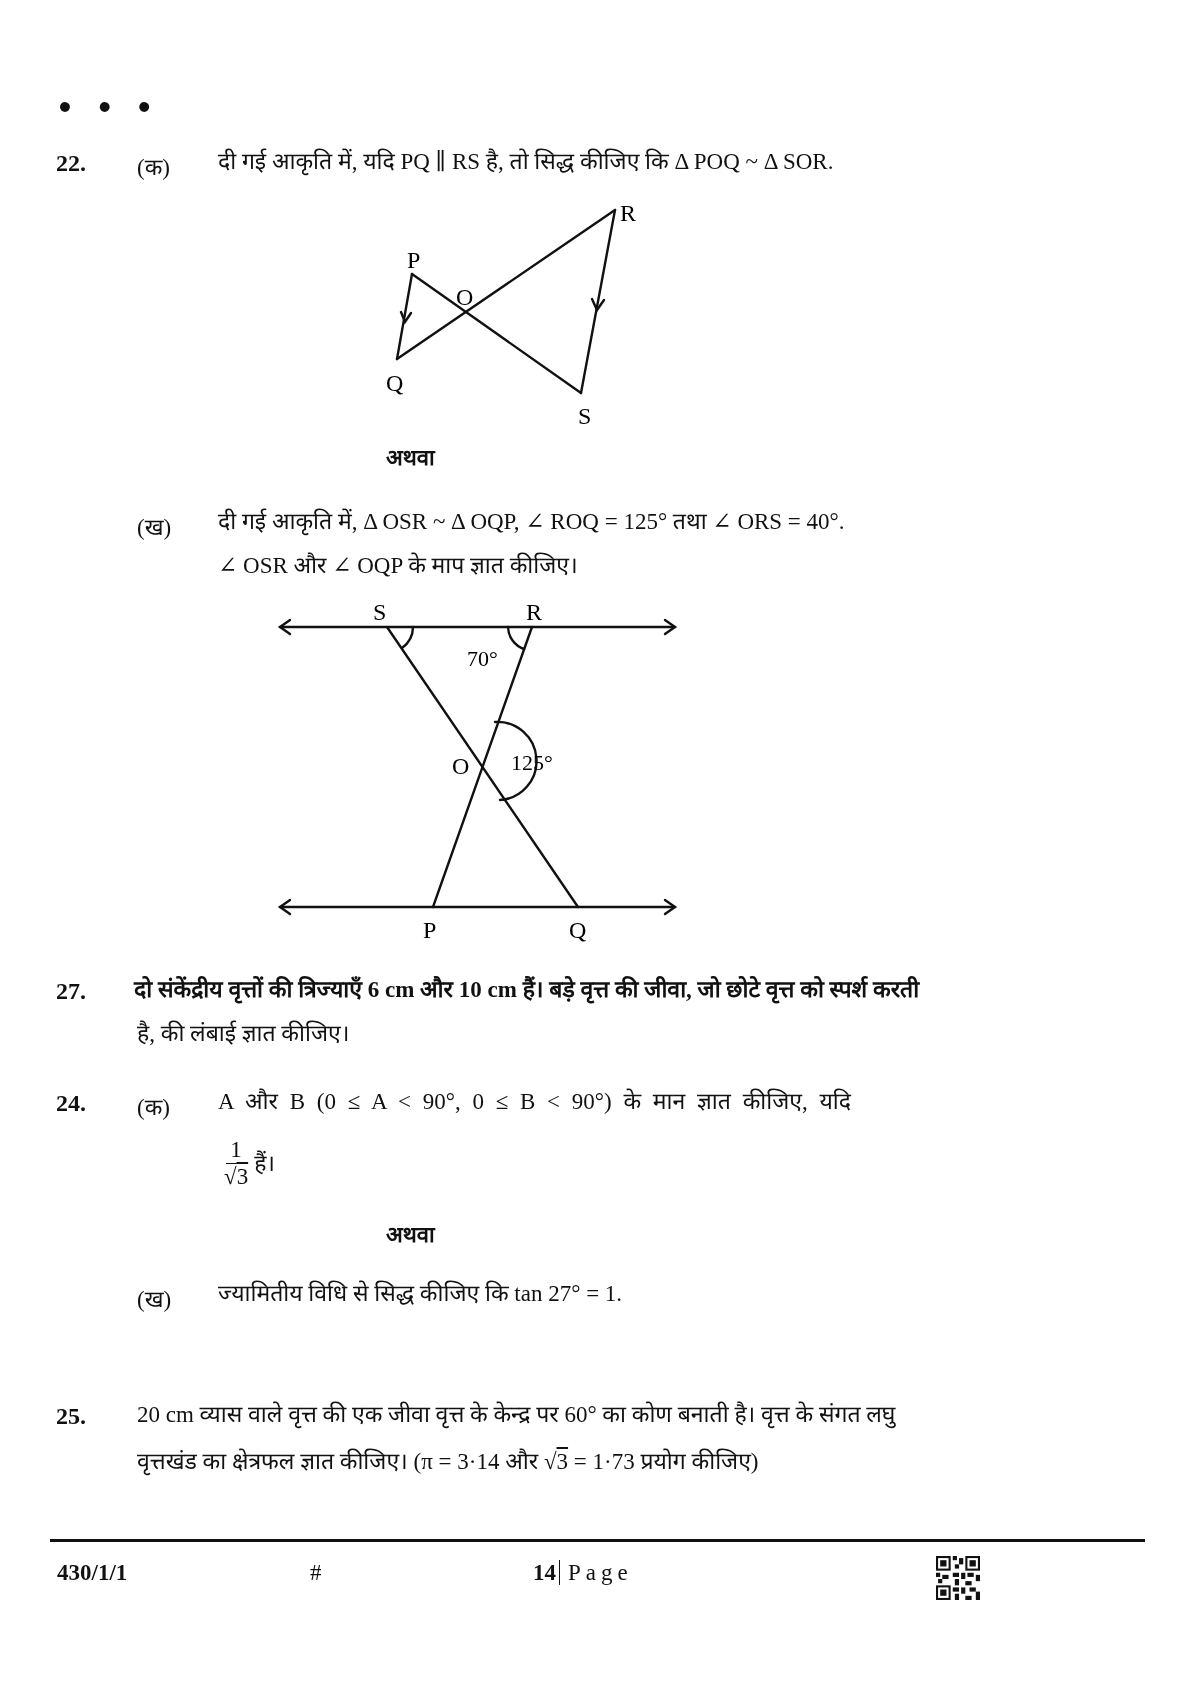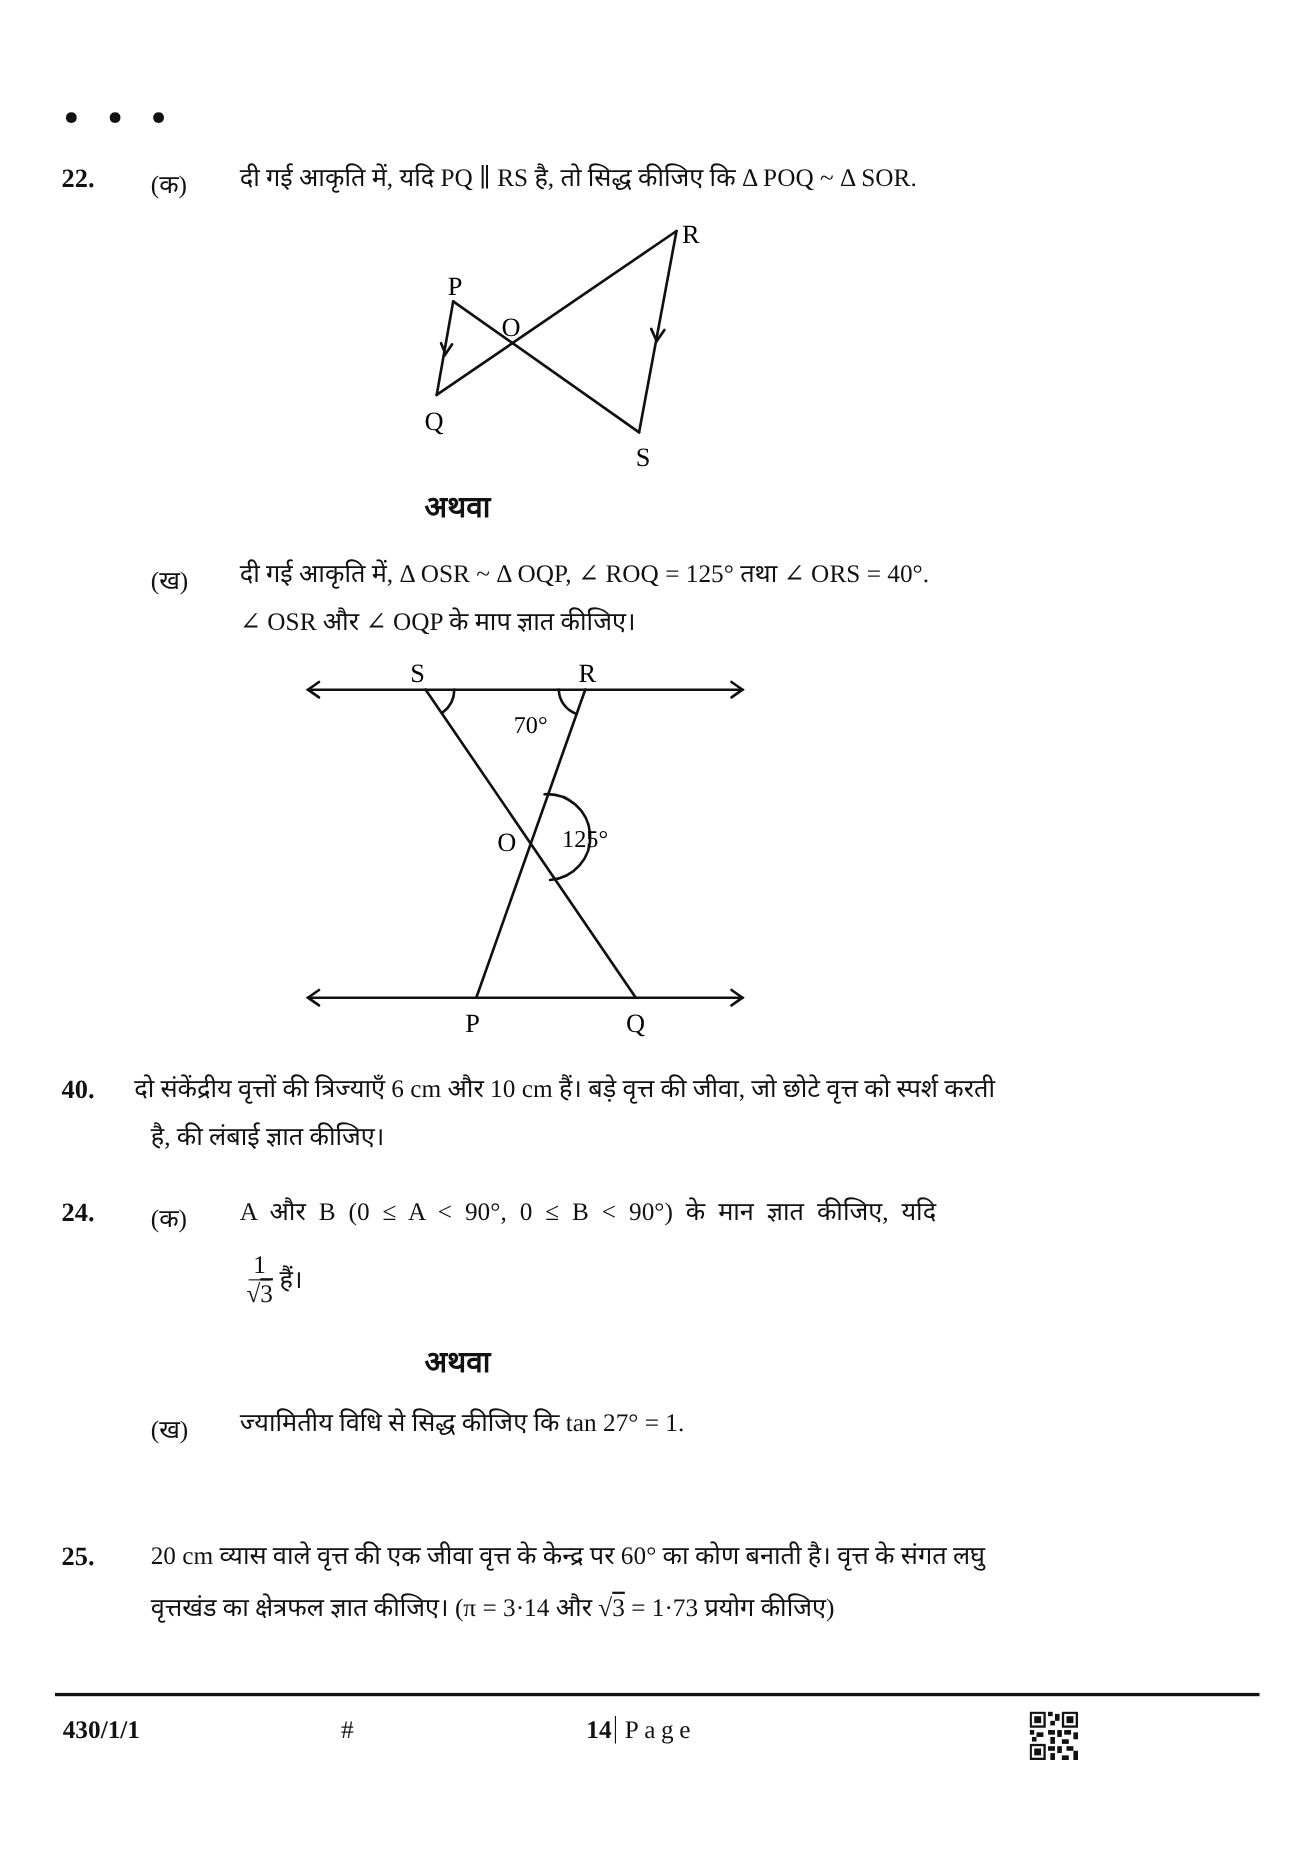"अथवा" .ath { font-size: 27px -> 22px }
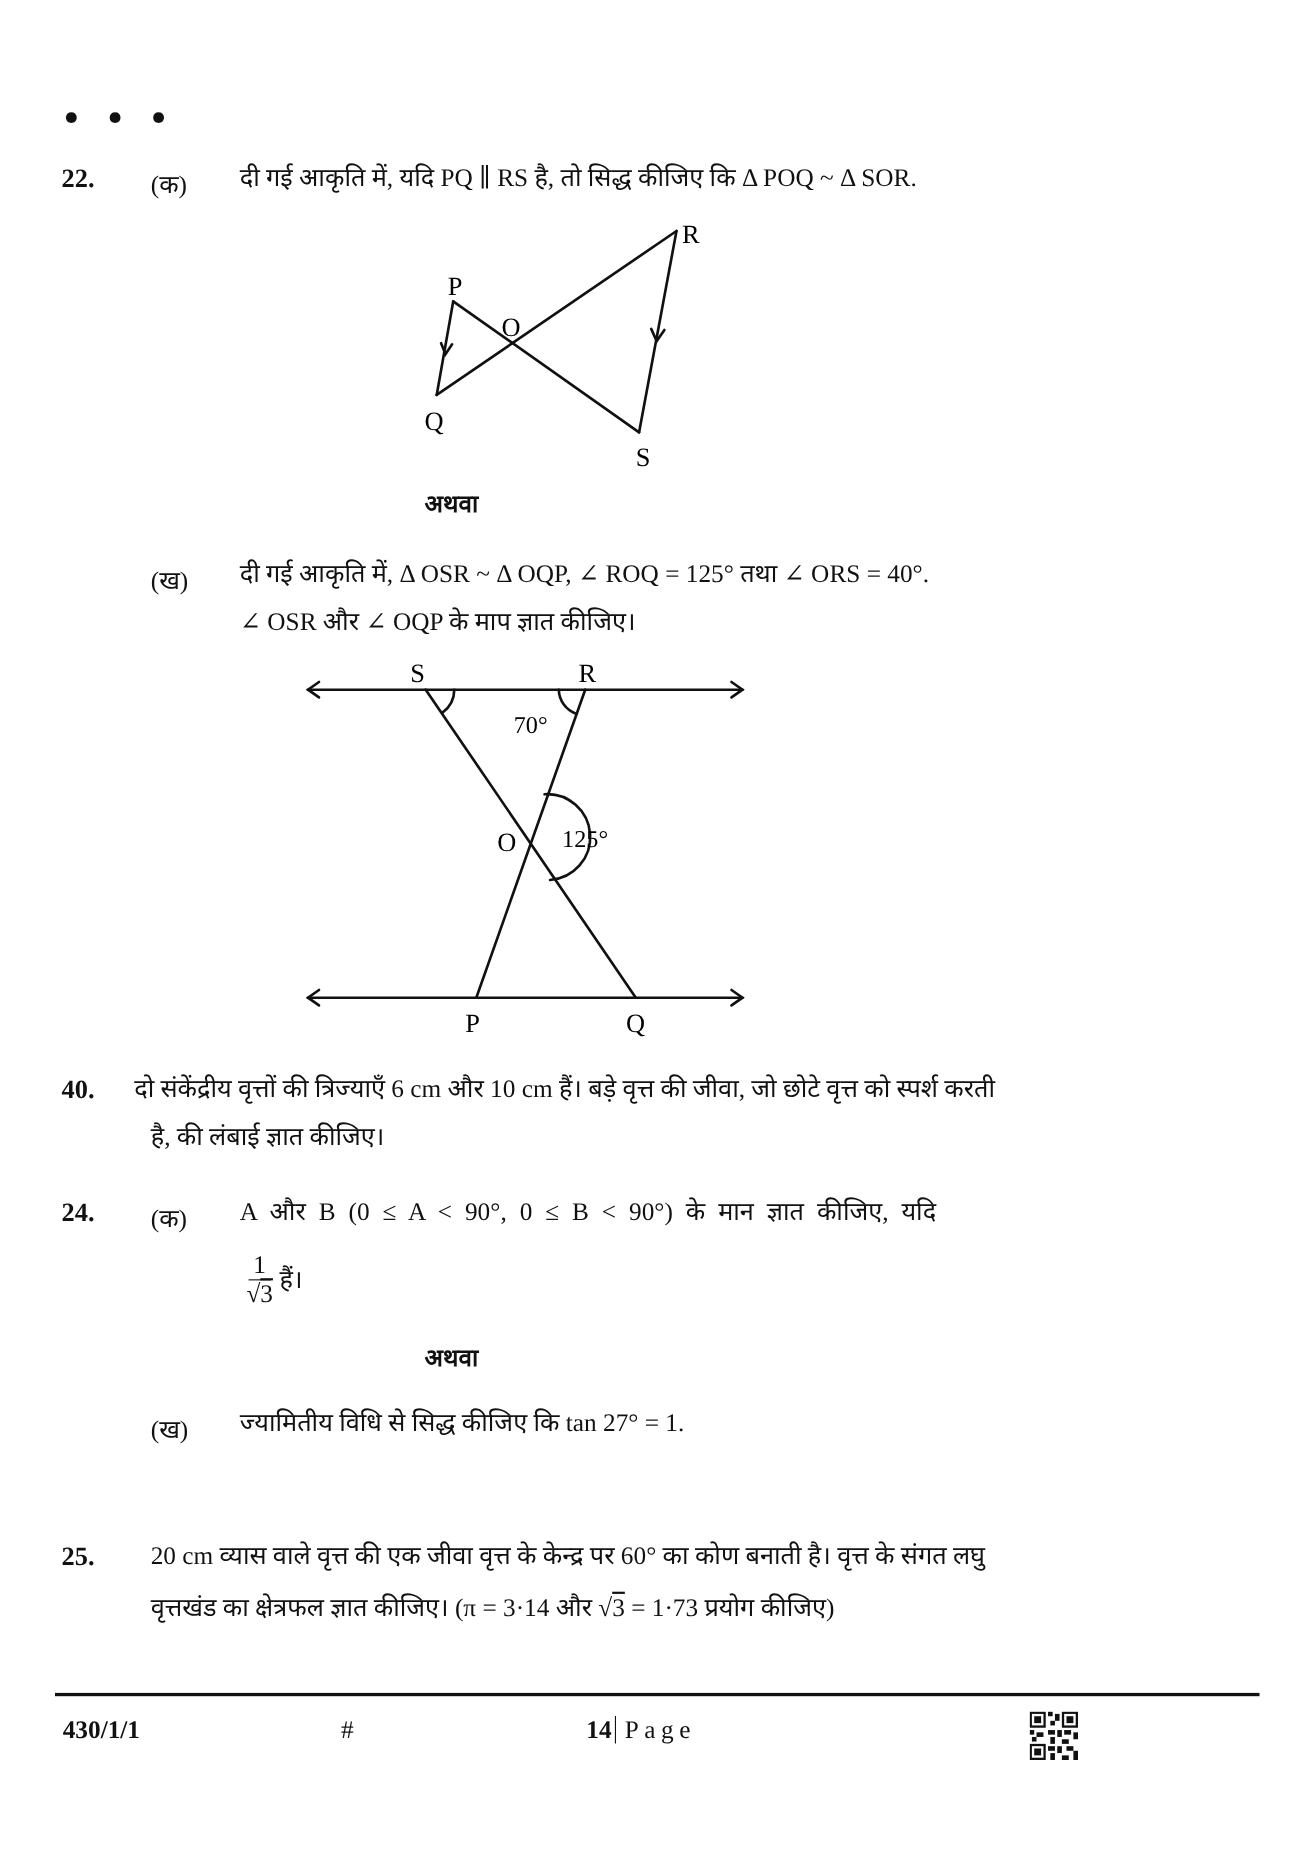"40." div.abs { text: 40 -> 27 }
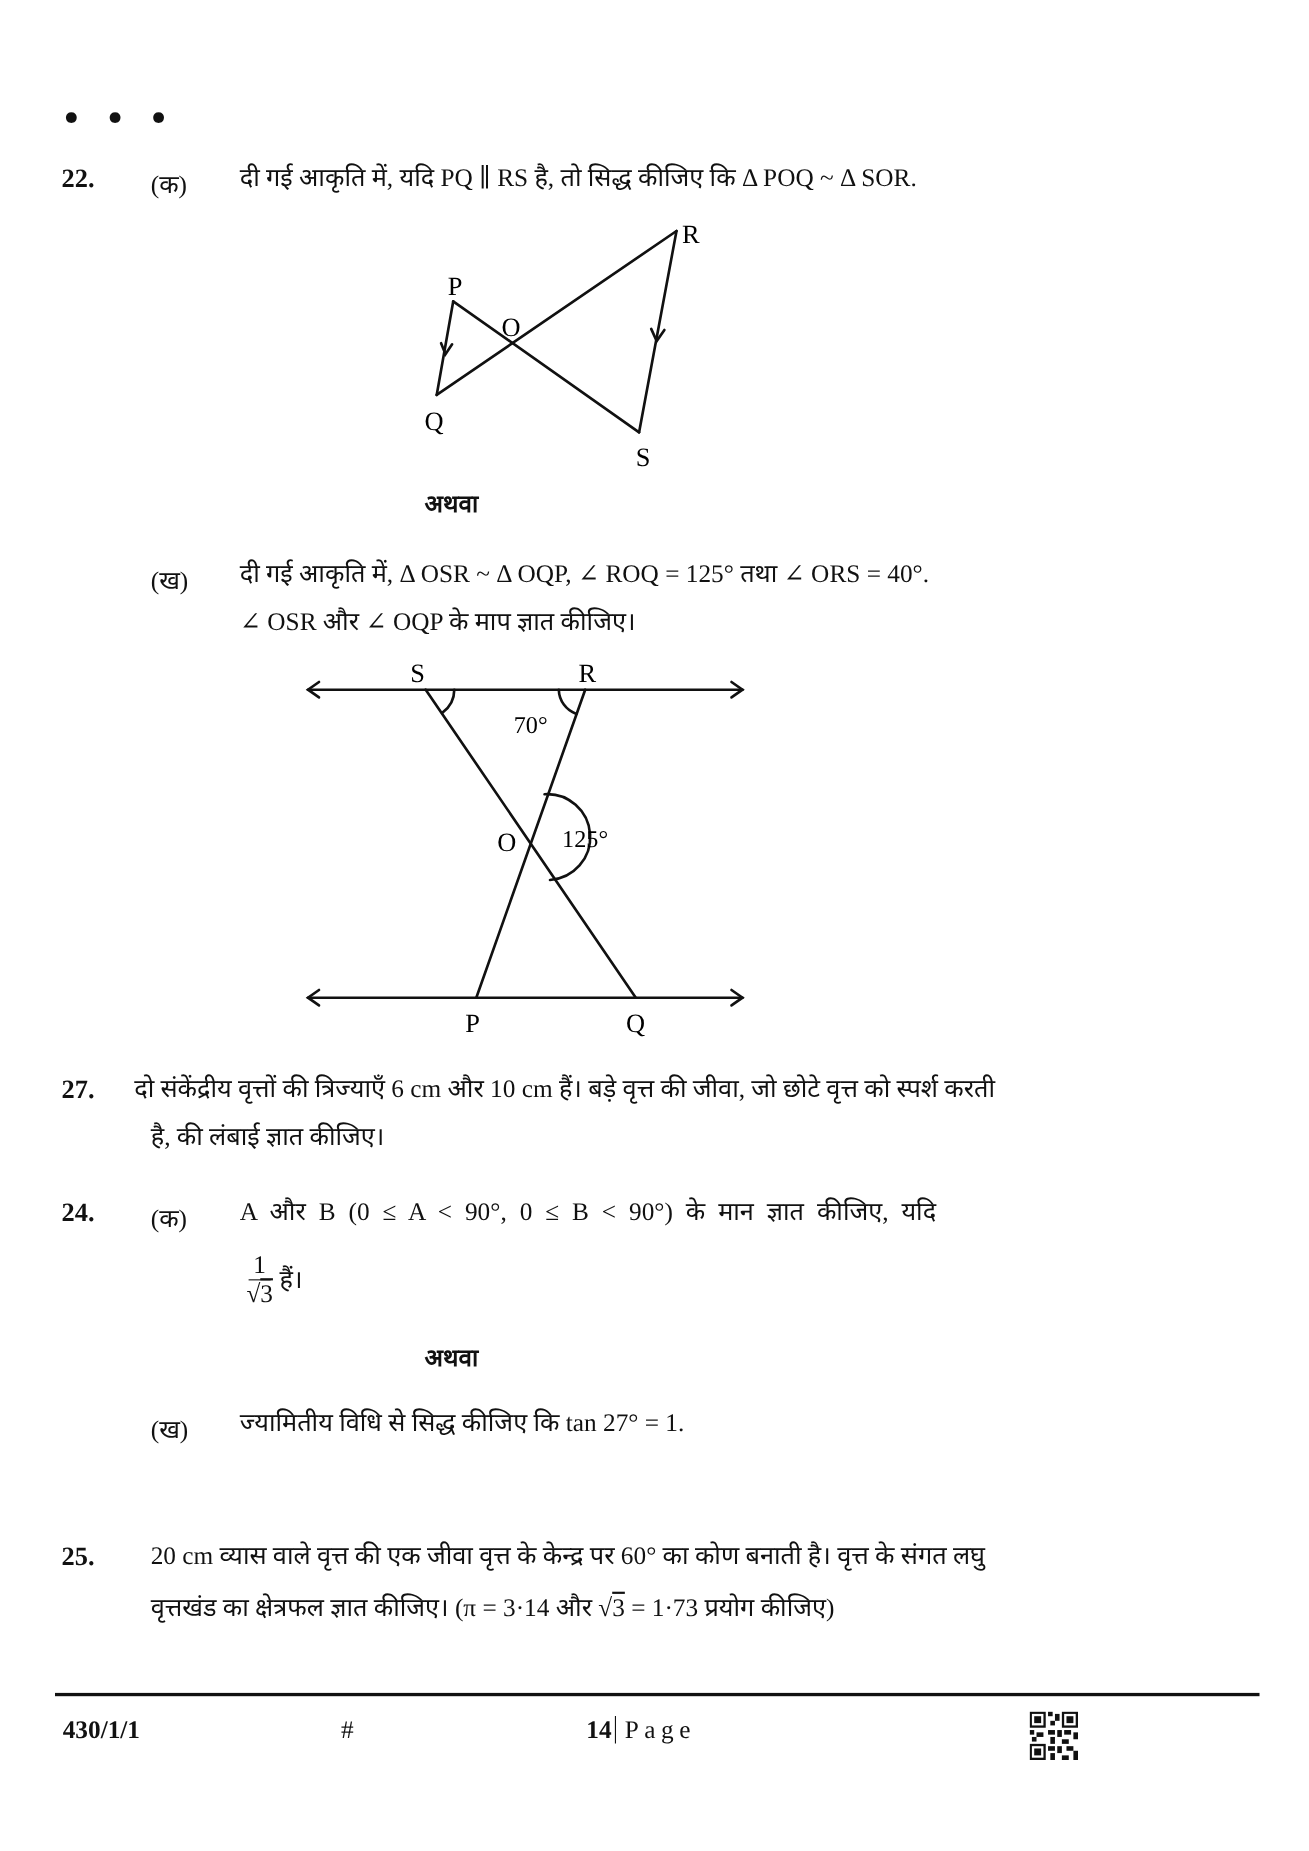"दो संकेंद्रीय वृत्तों की त्रिज्याएँ" div.abs { font-weight: none -> bold; left: 122px -> 134px }
